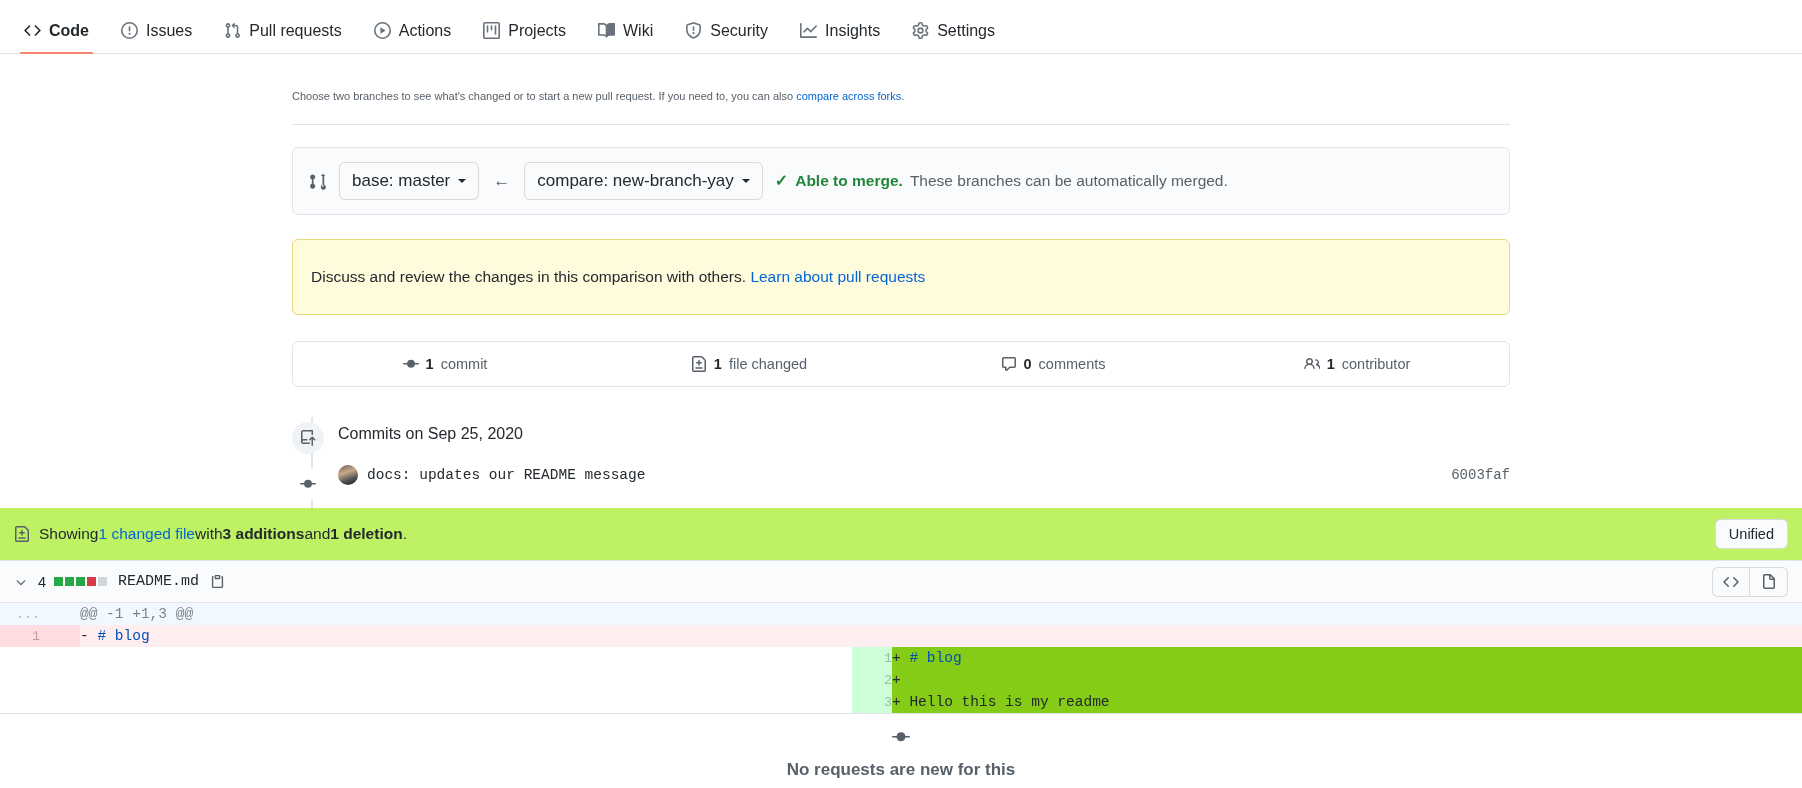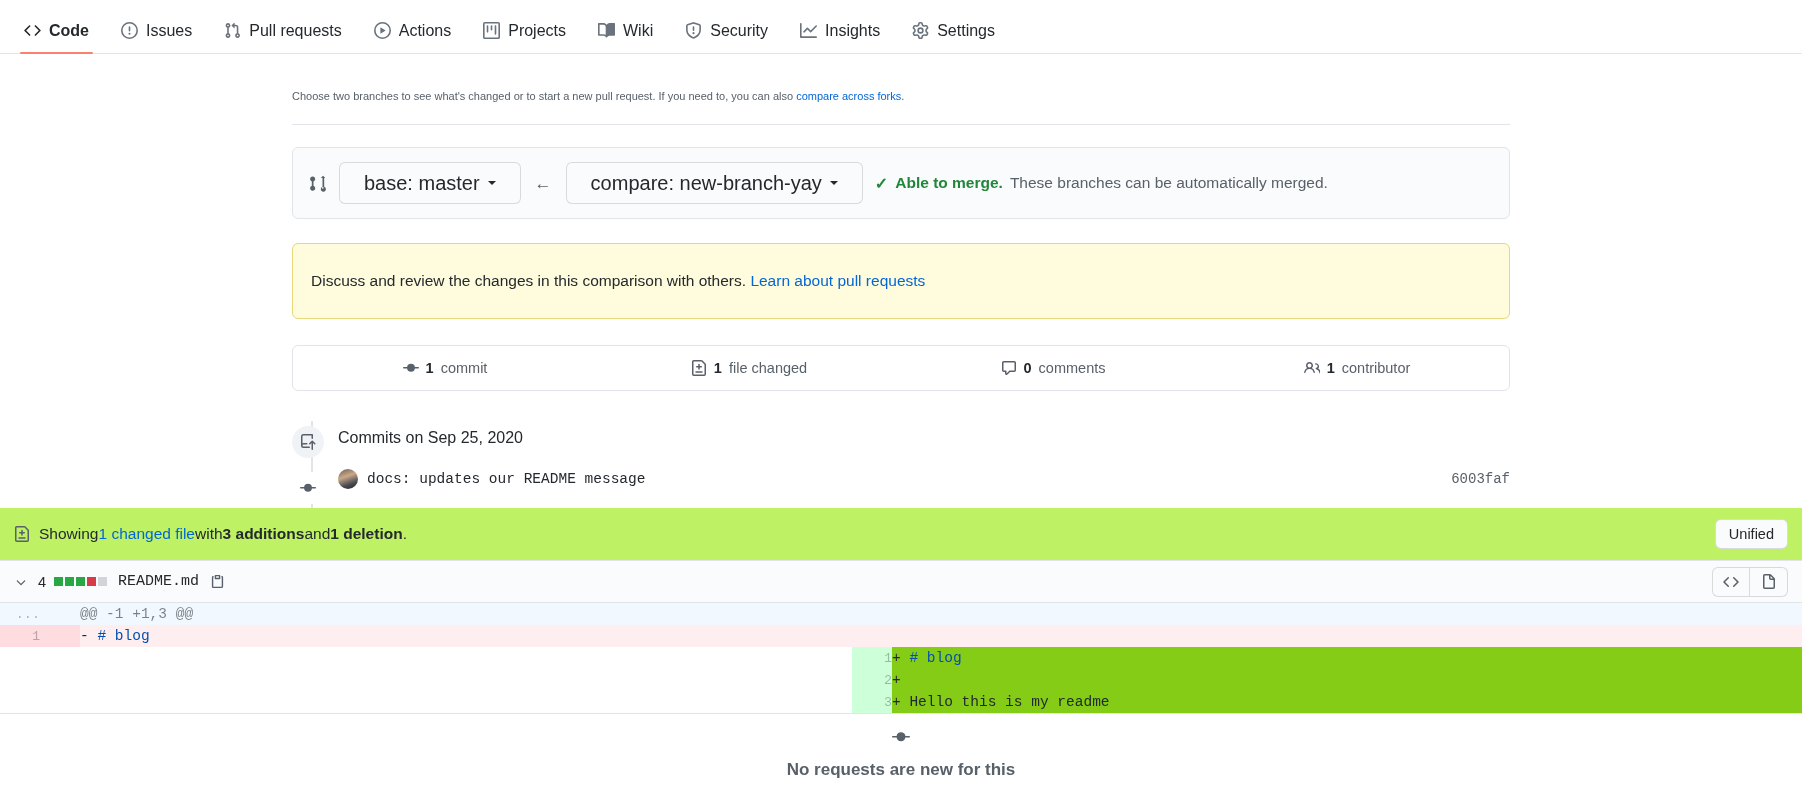"base: master" .btn-select { font-size: 20px -> 17px; padding: 6px 24px -> 6px 12px }
